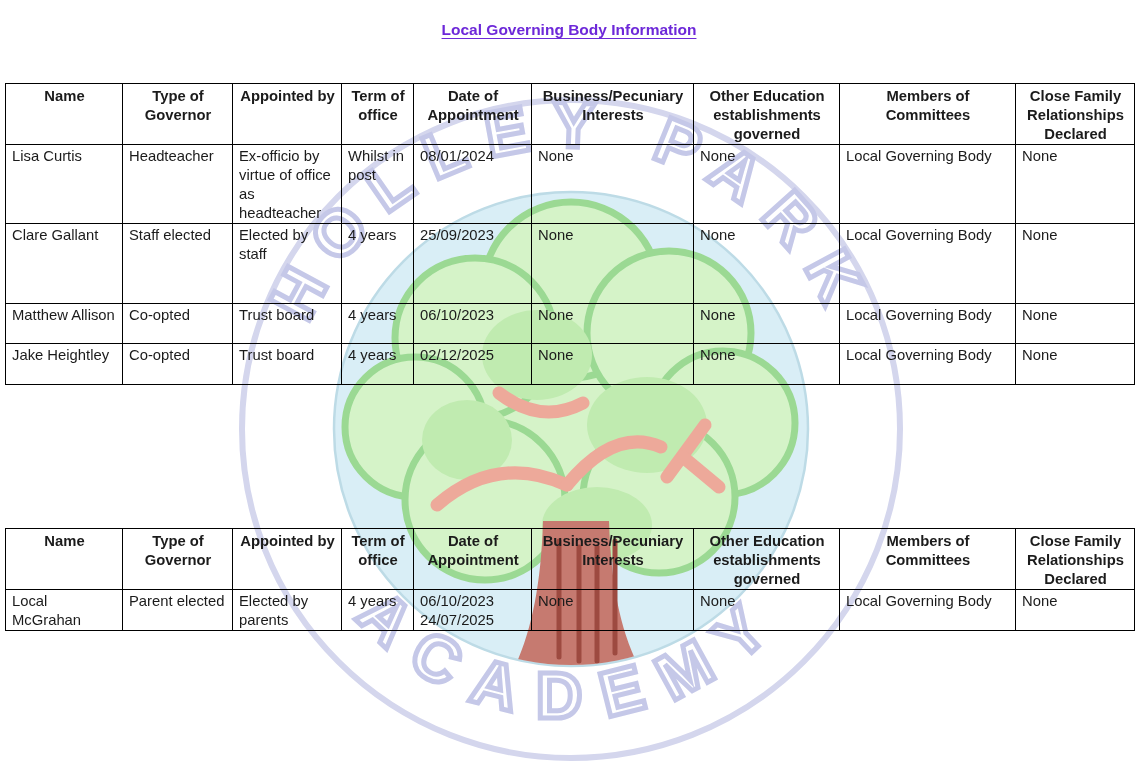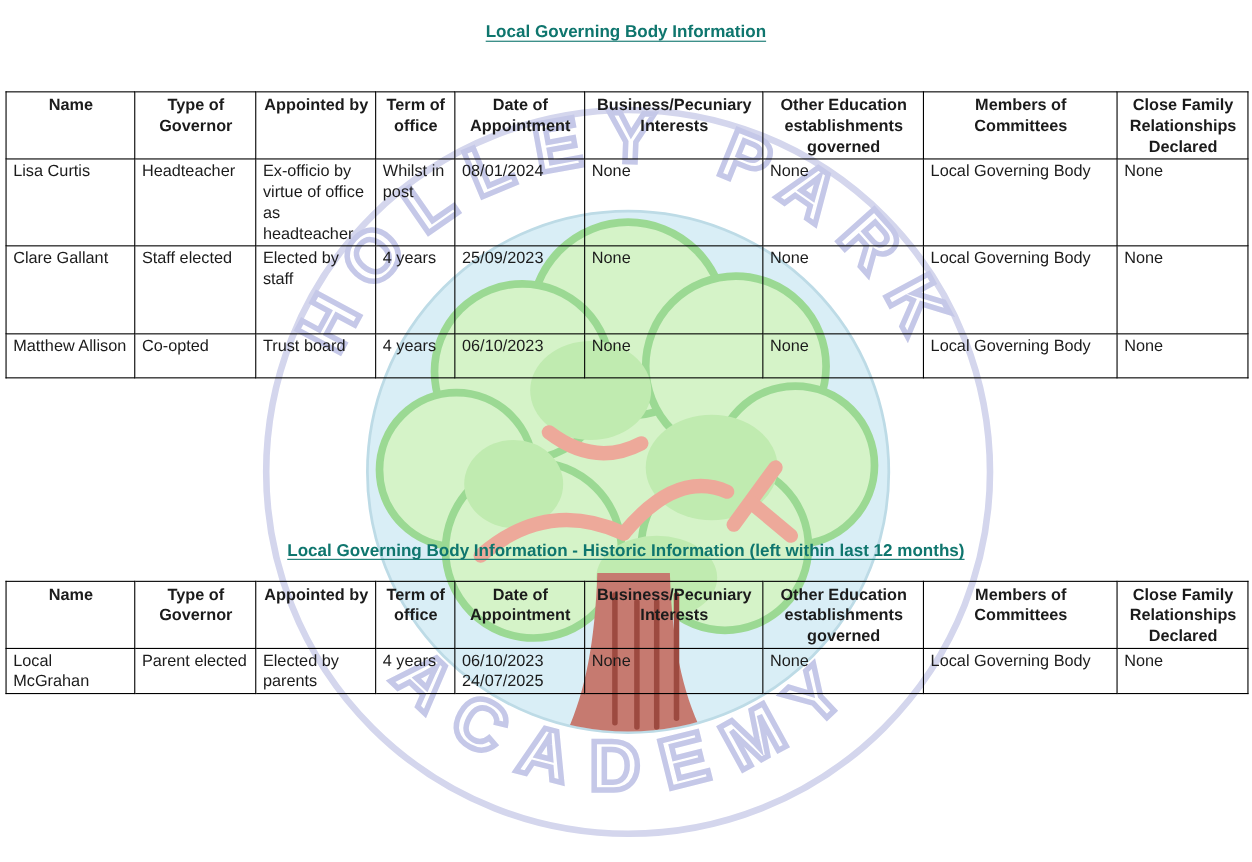"Local Governing Body Information" .doc-title { color: #0f766e -> #6d28d9 }
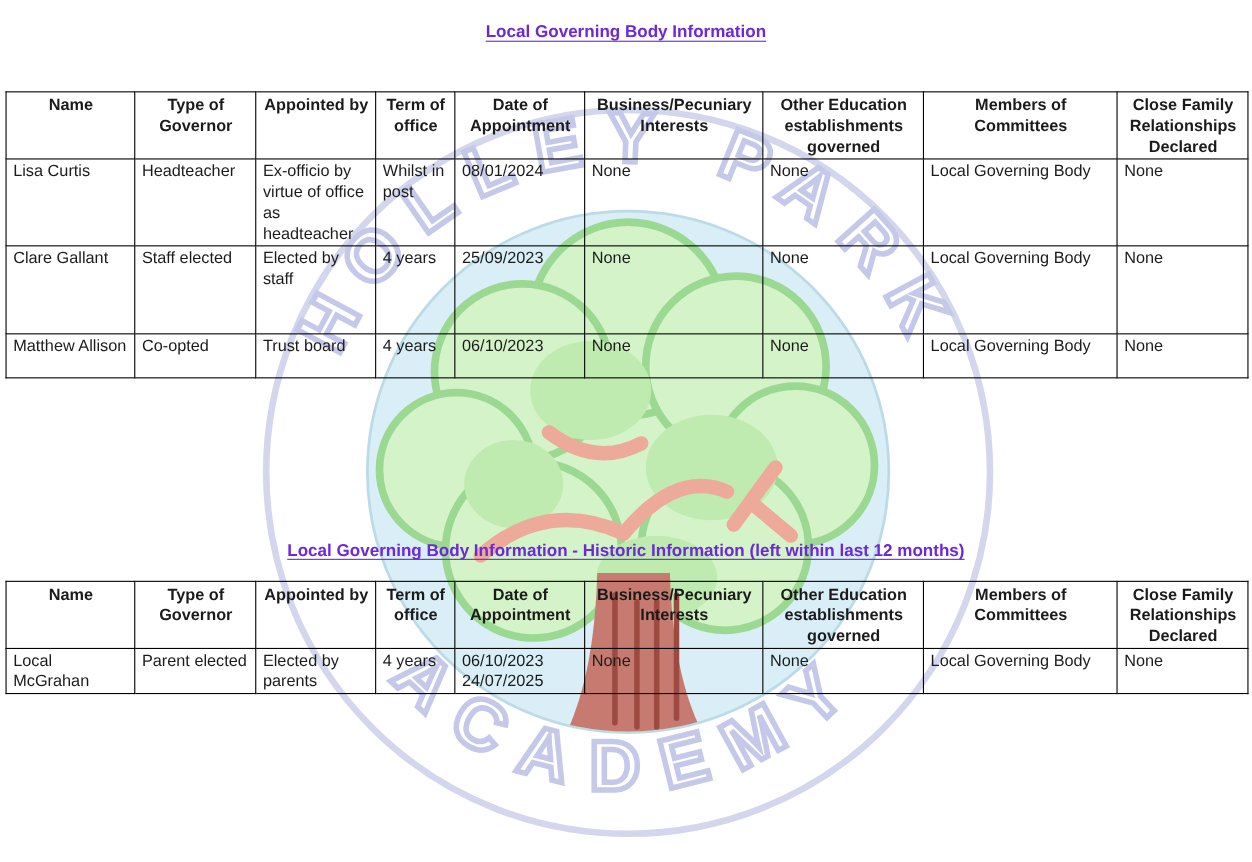"Jake Heightley" tr { html: none -> <tr> <td>Jake Heightley</td> <td>Co-opted</td> <td>Trust board</td> <td>4 years</td> <td>02/12/2025</td> <td>None</td> <td>None</td> <td>Local Governing Body</td> <td>None</td> </tr> }
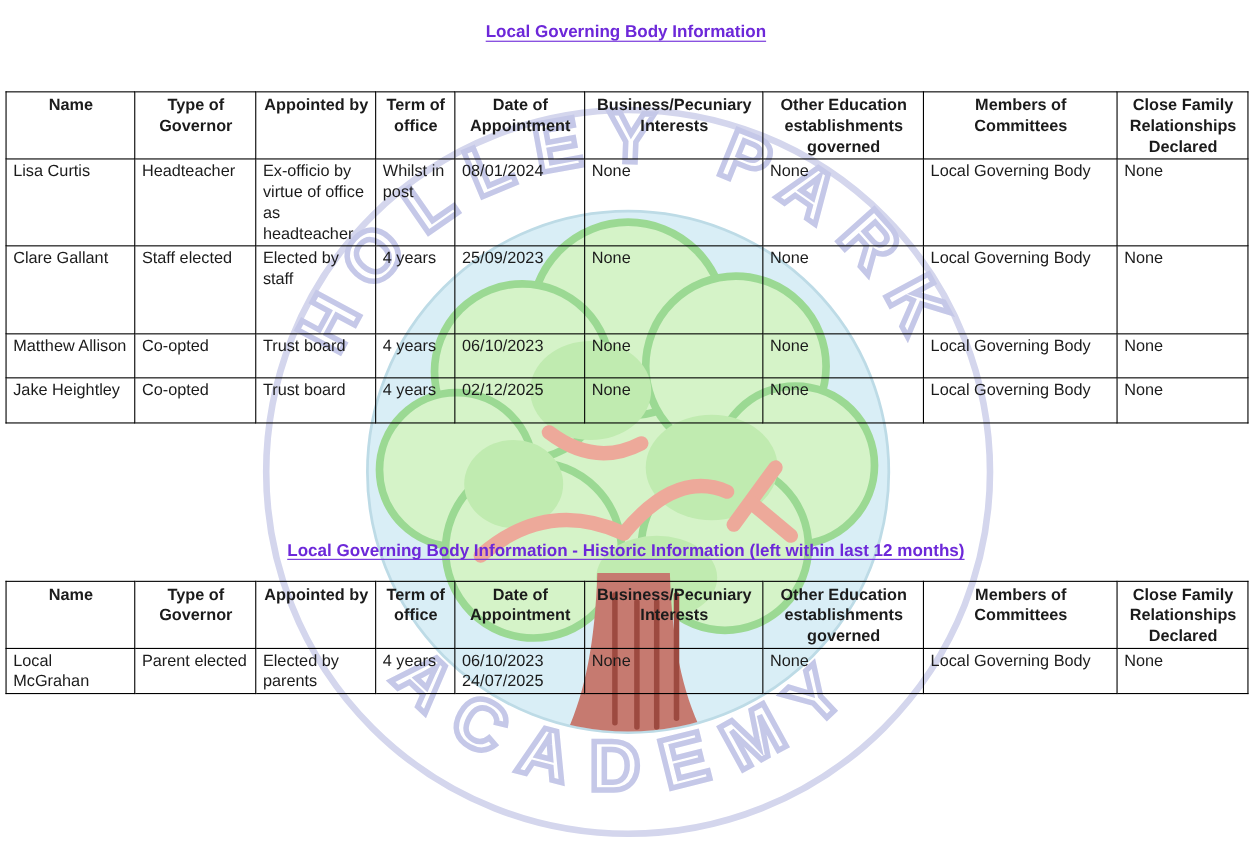"Local Governing Body Information -" div.doc-title { html: <div>Local Governing Body Information - Historic Information (left within last 12 months)</div> -> none }
